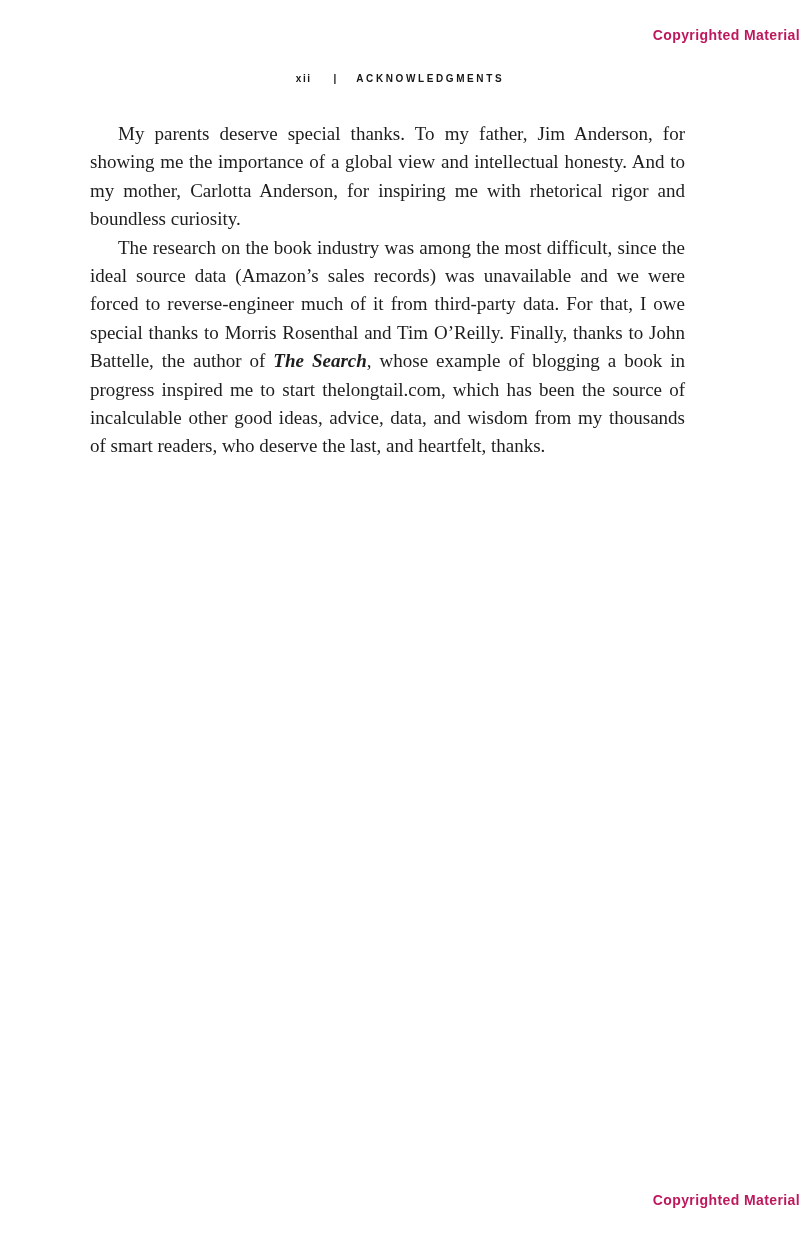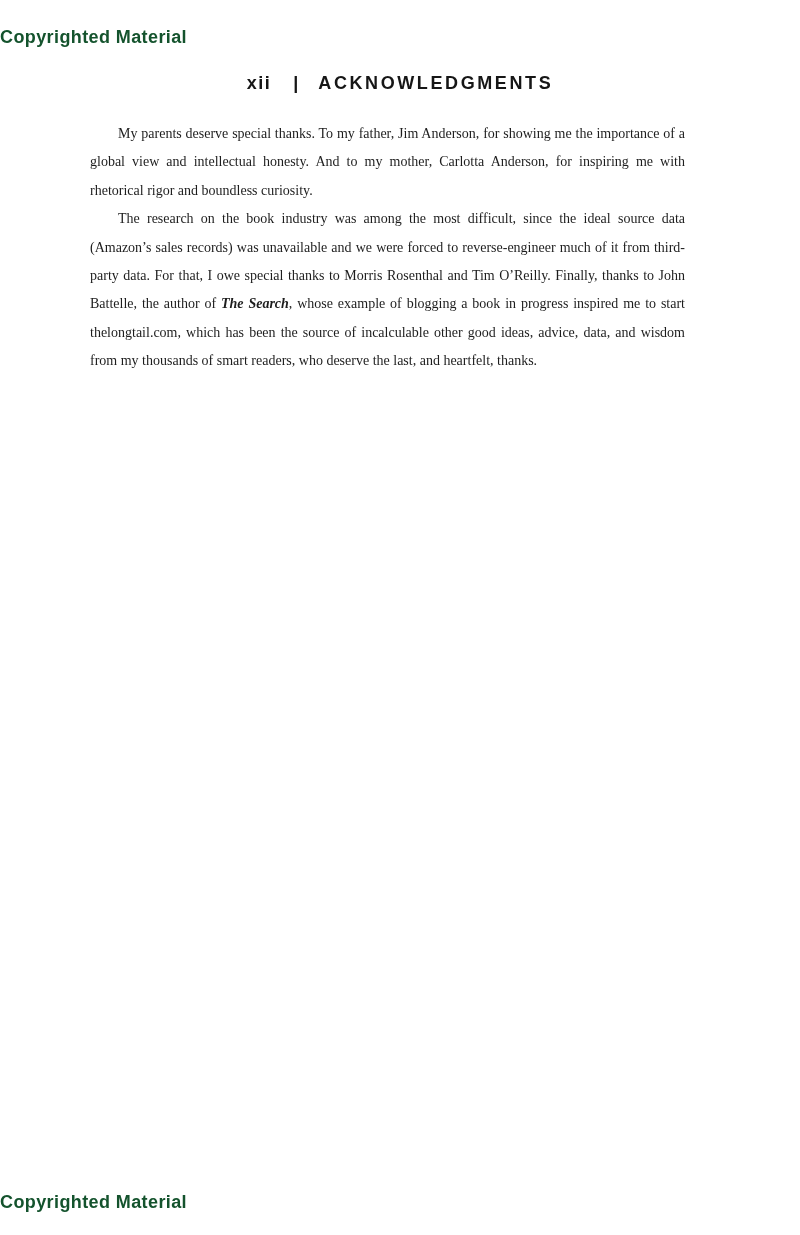"Copyrighted Material" .copyright-notice { color: #14532d -> #be185d; font-size: 18px -> 14px; text-align: left -> right }
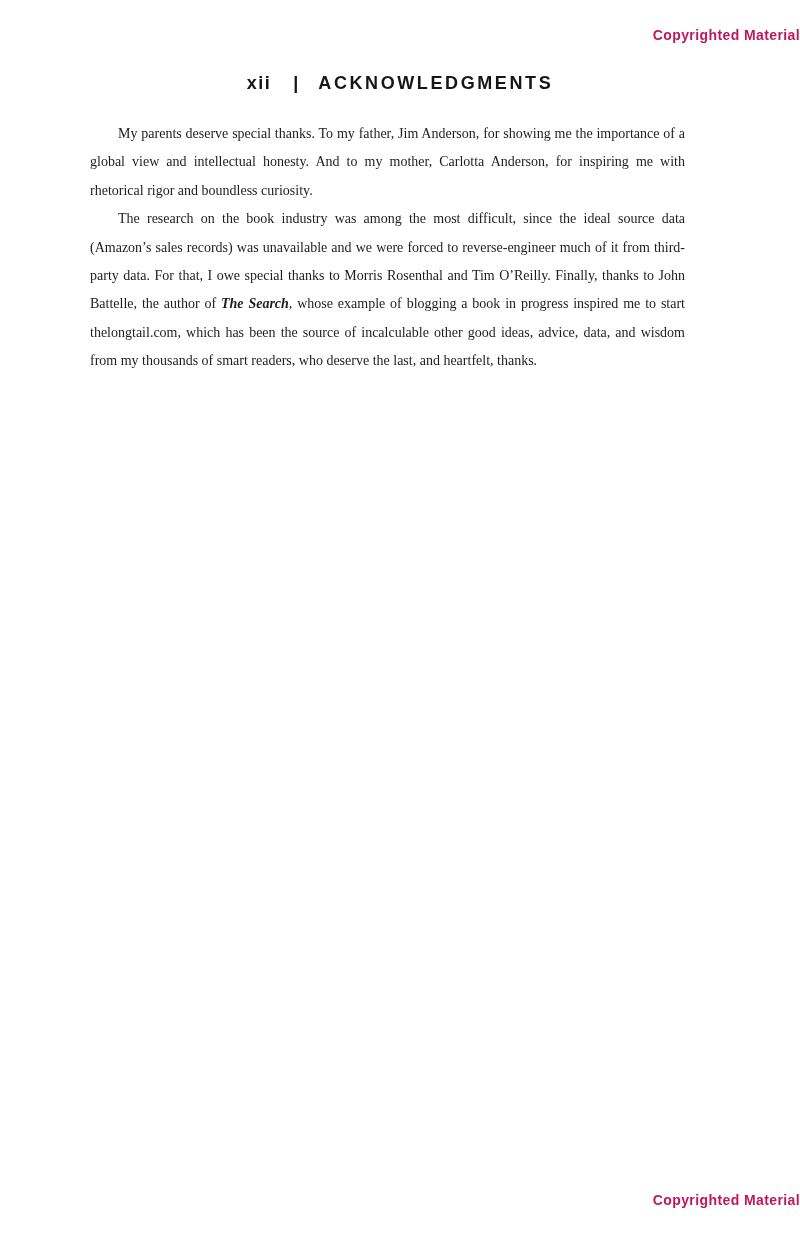"xii | ACKNOWLEDGMENTS" .running-header { font-size: 18px -> 10px }
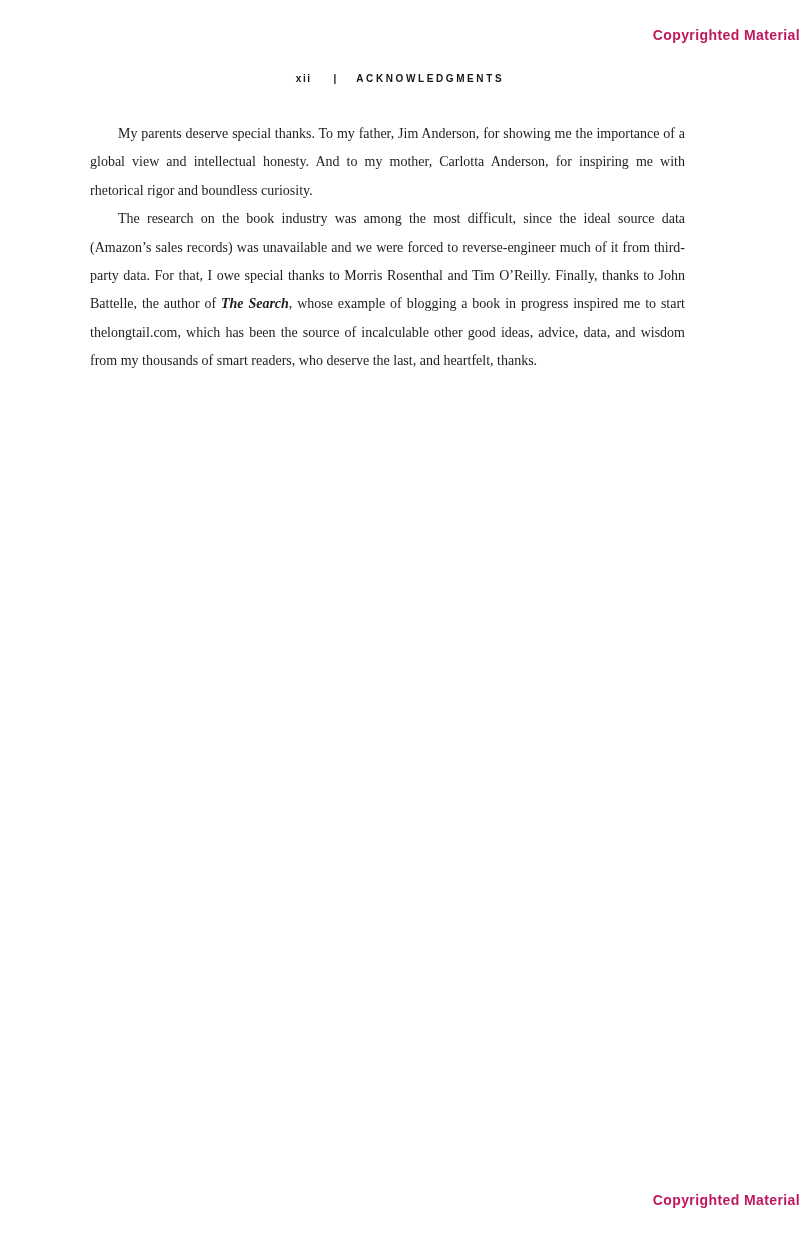"My parents deserve special thanks." .body-text { font-size: 14px -> 19px }
